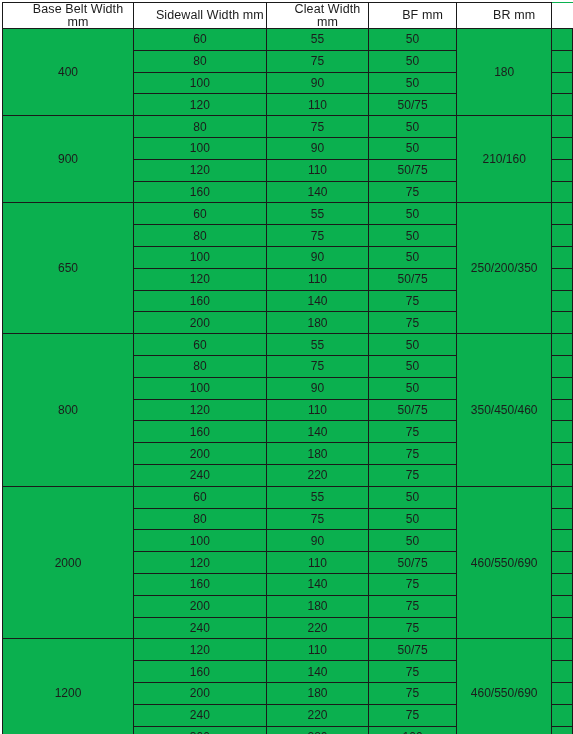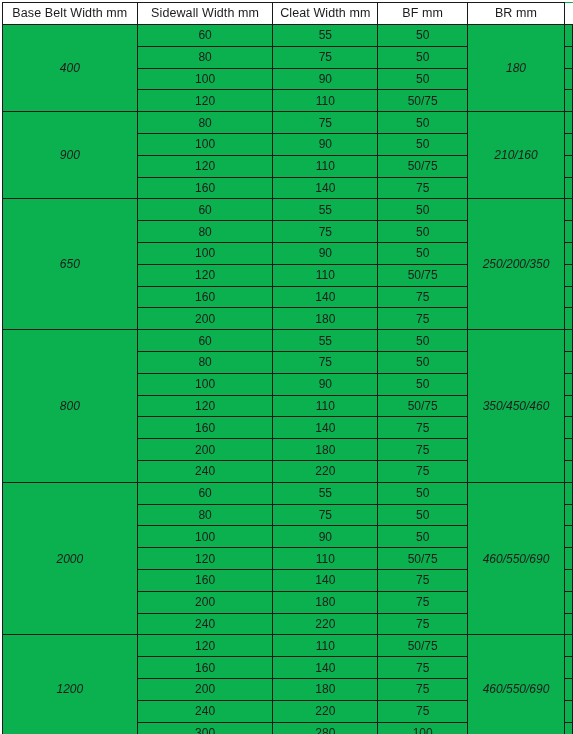"Base Belt Width mm" table.spec thead th { padding-left: none -> 20px }
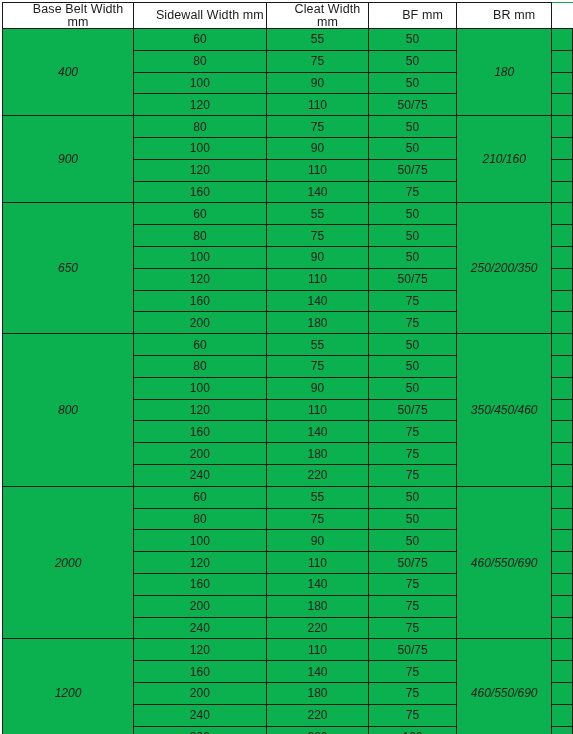"400" td.base-cell, td.br-cell { font-style: italic -> none }
